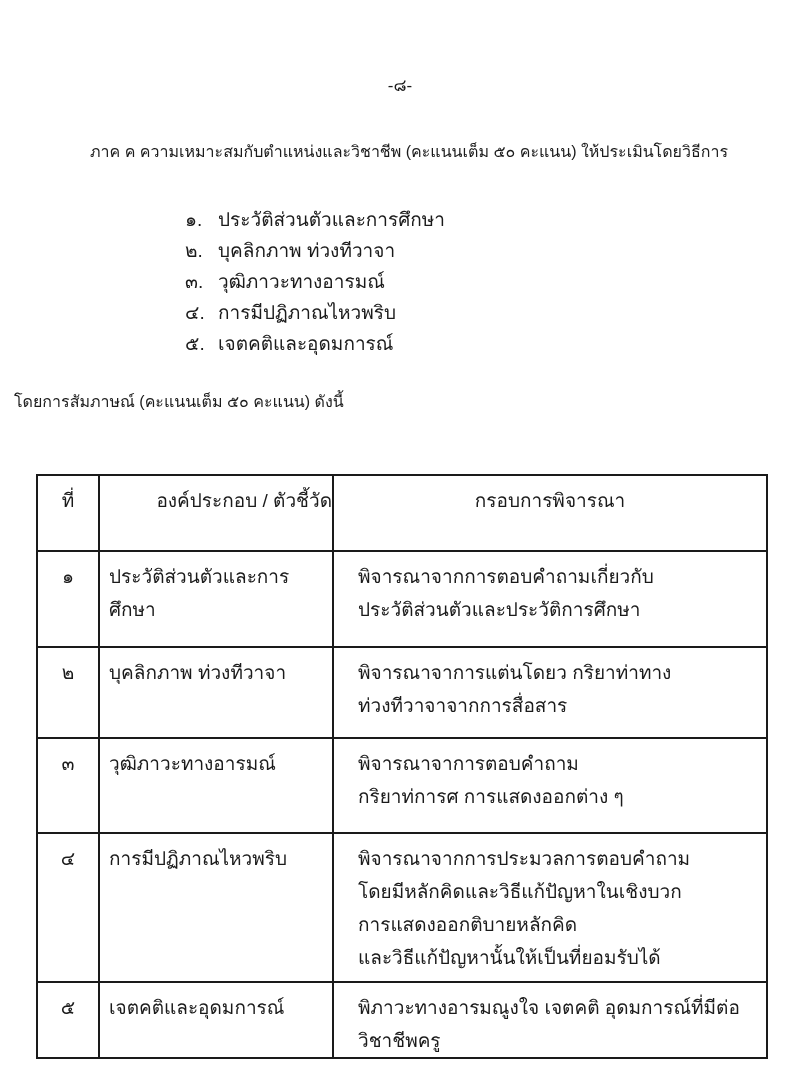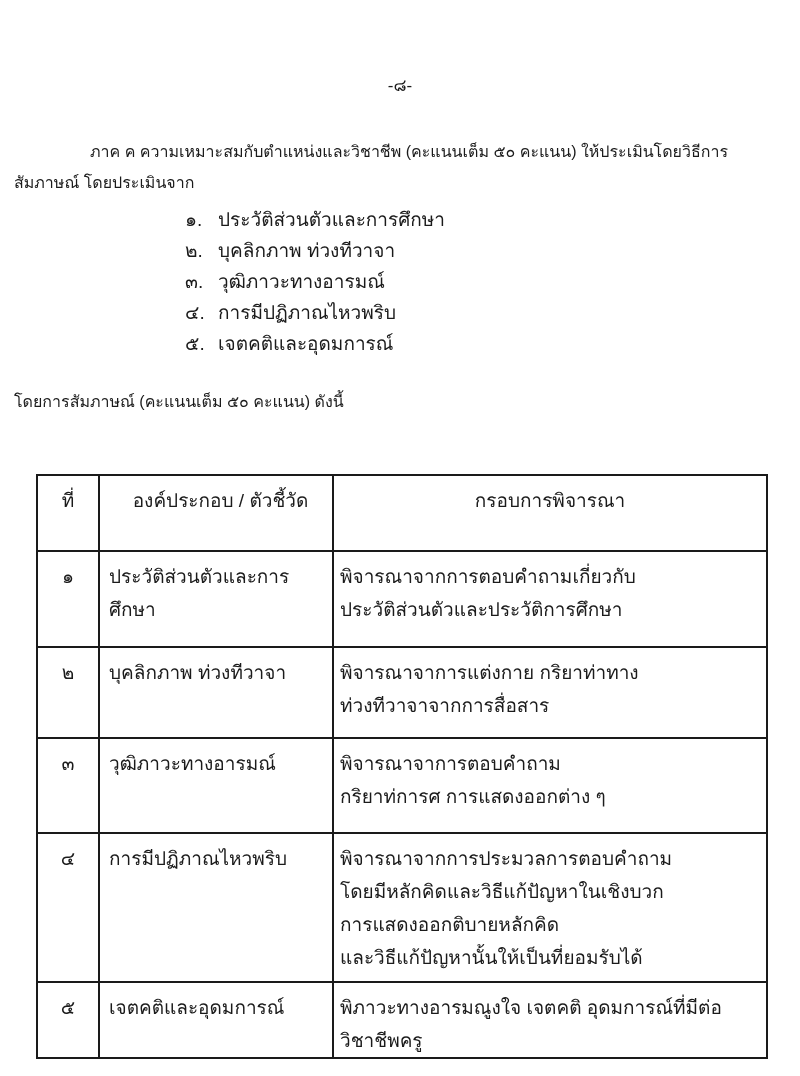"สัมภาษณ์ โดยประเมินจาก" div.line-2 { html: <div>สัมภาษณ์ โดยประเมินจาก</div> -> none }
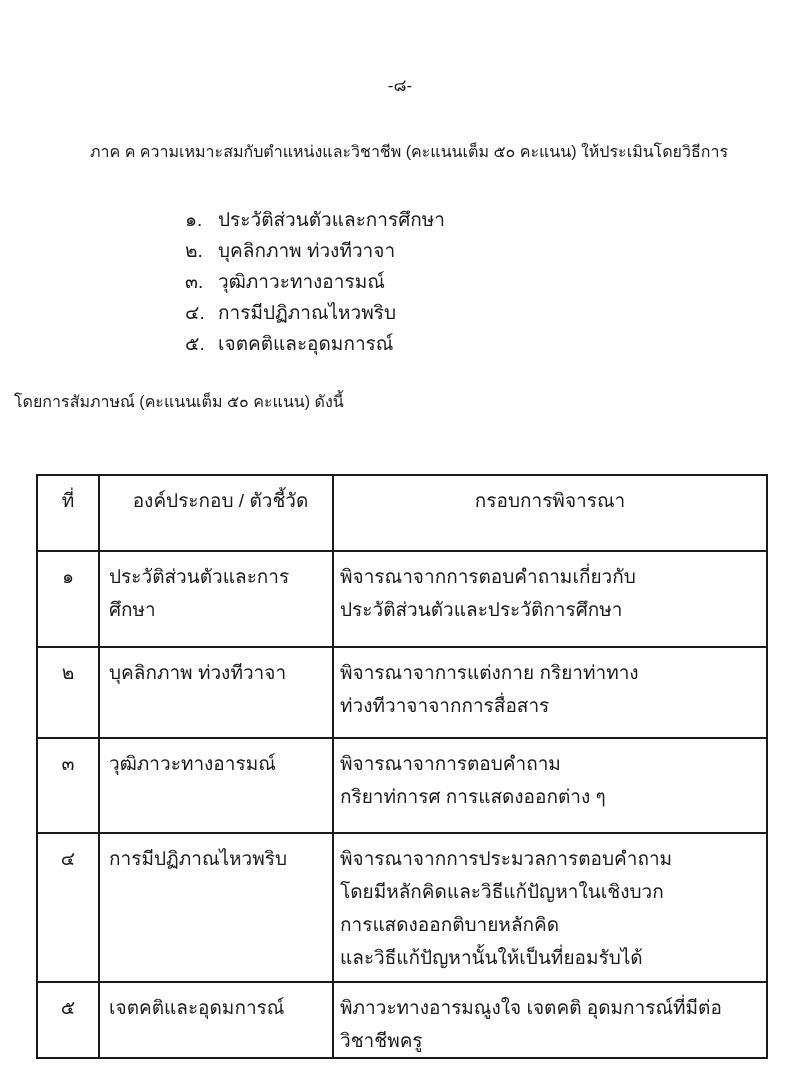"องค์ประกอบ / ตัวชี้วัด" .eval-table th.h-comp { text-align: center -> right }
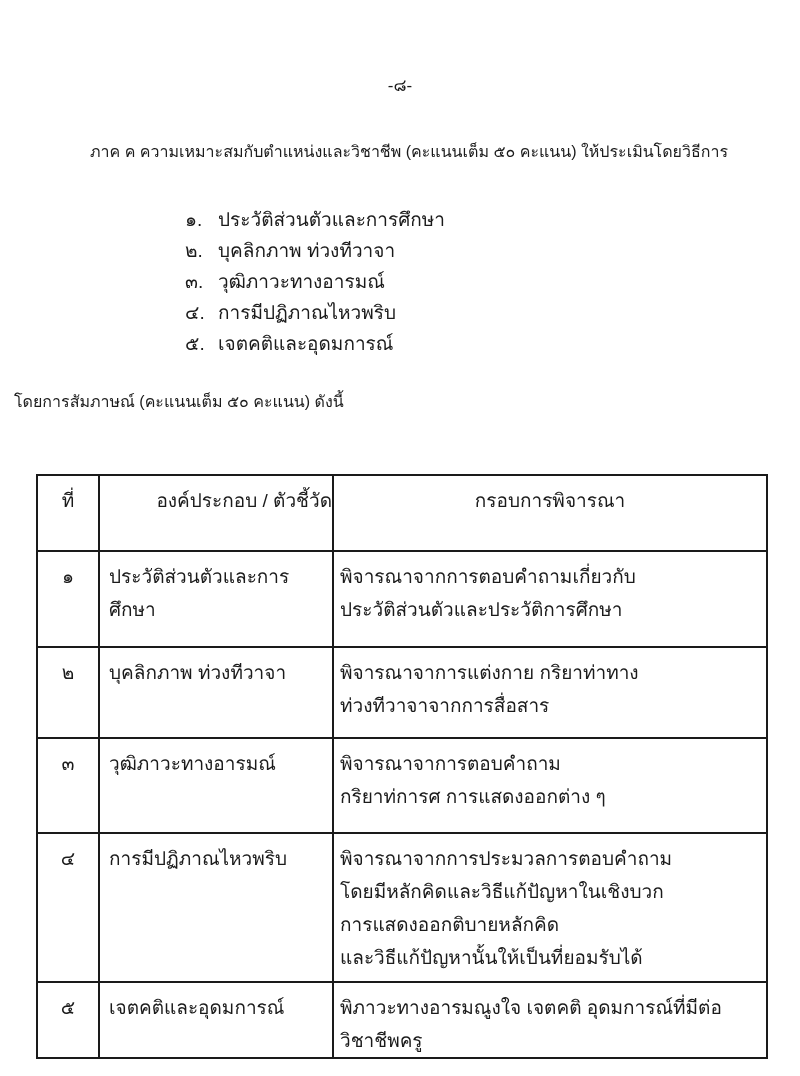"พิจารณาจากการตอบคำถามเกี่ยวกับ" .eval-table td.c-cons { padding-left: 6px -> 24px }
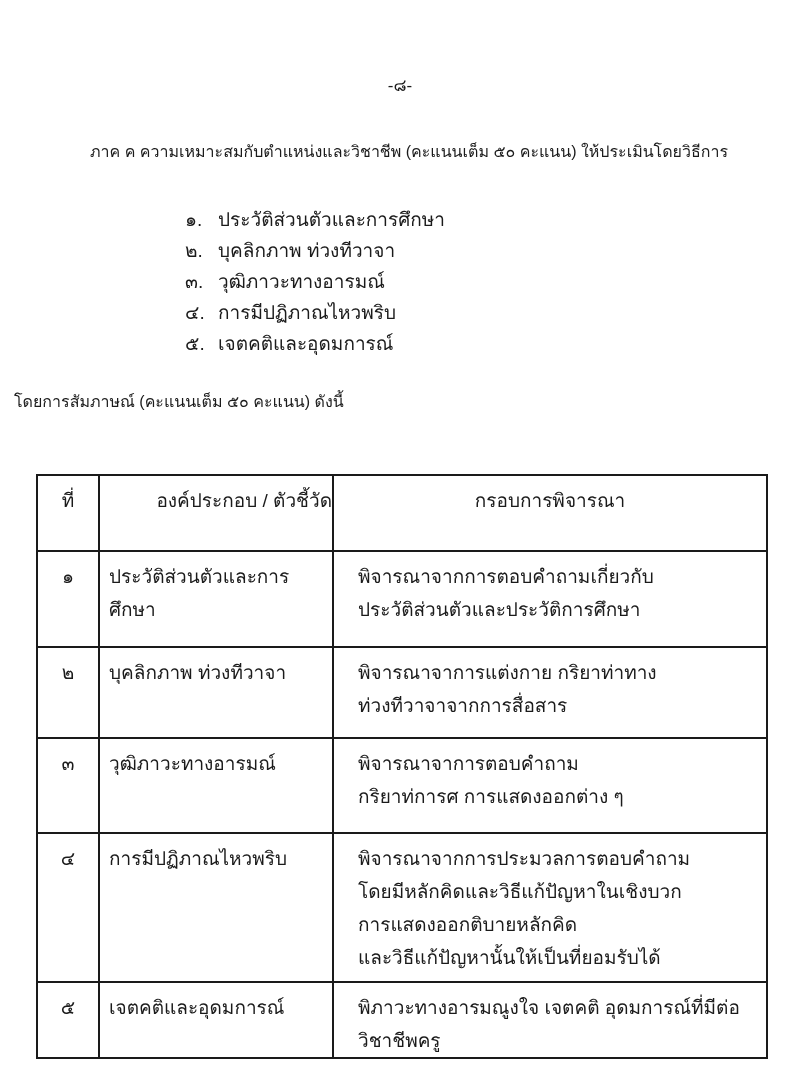"พิจารณาจาการแต่งกาย กริยาท่าทาง" div { text: พิจารณาจาการแต่งกาย -> พิจารณาจาการแต่นโดยว }
